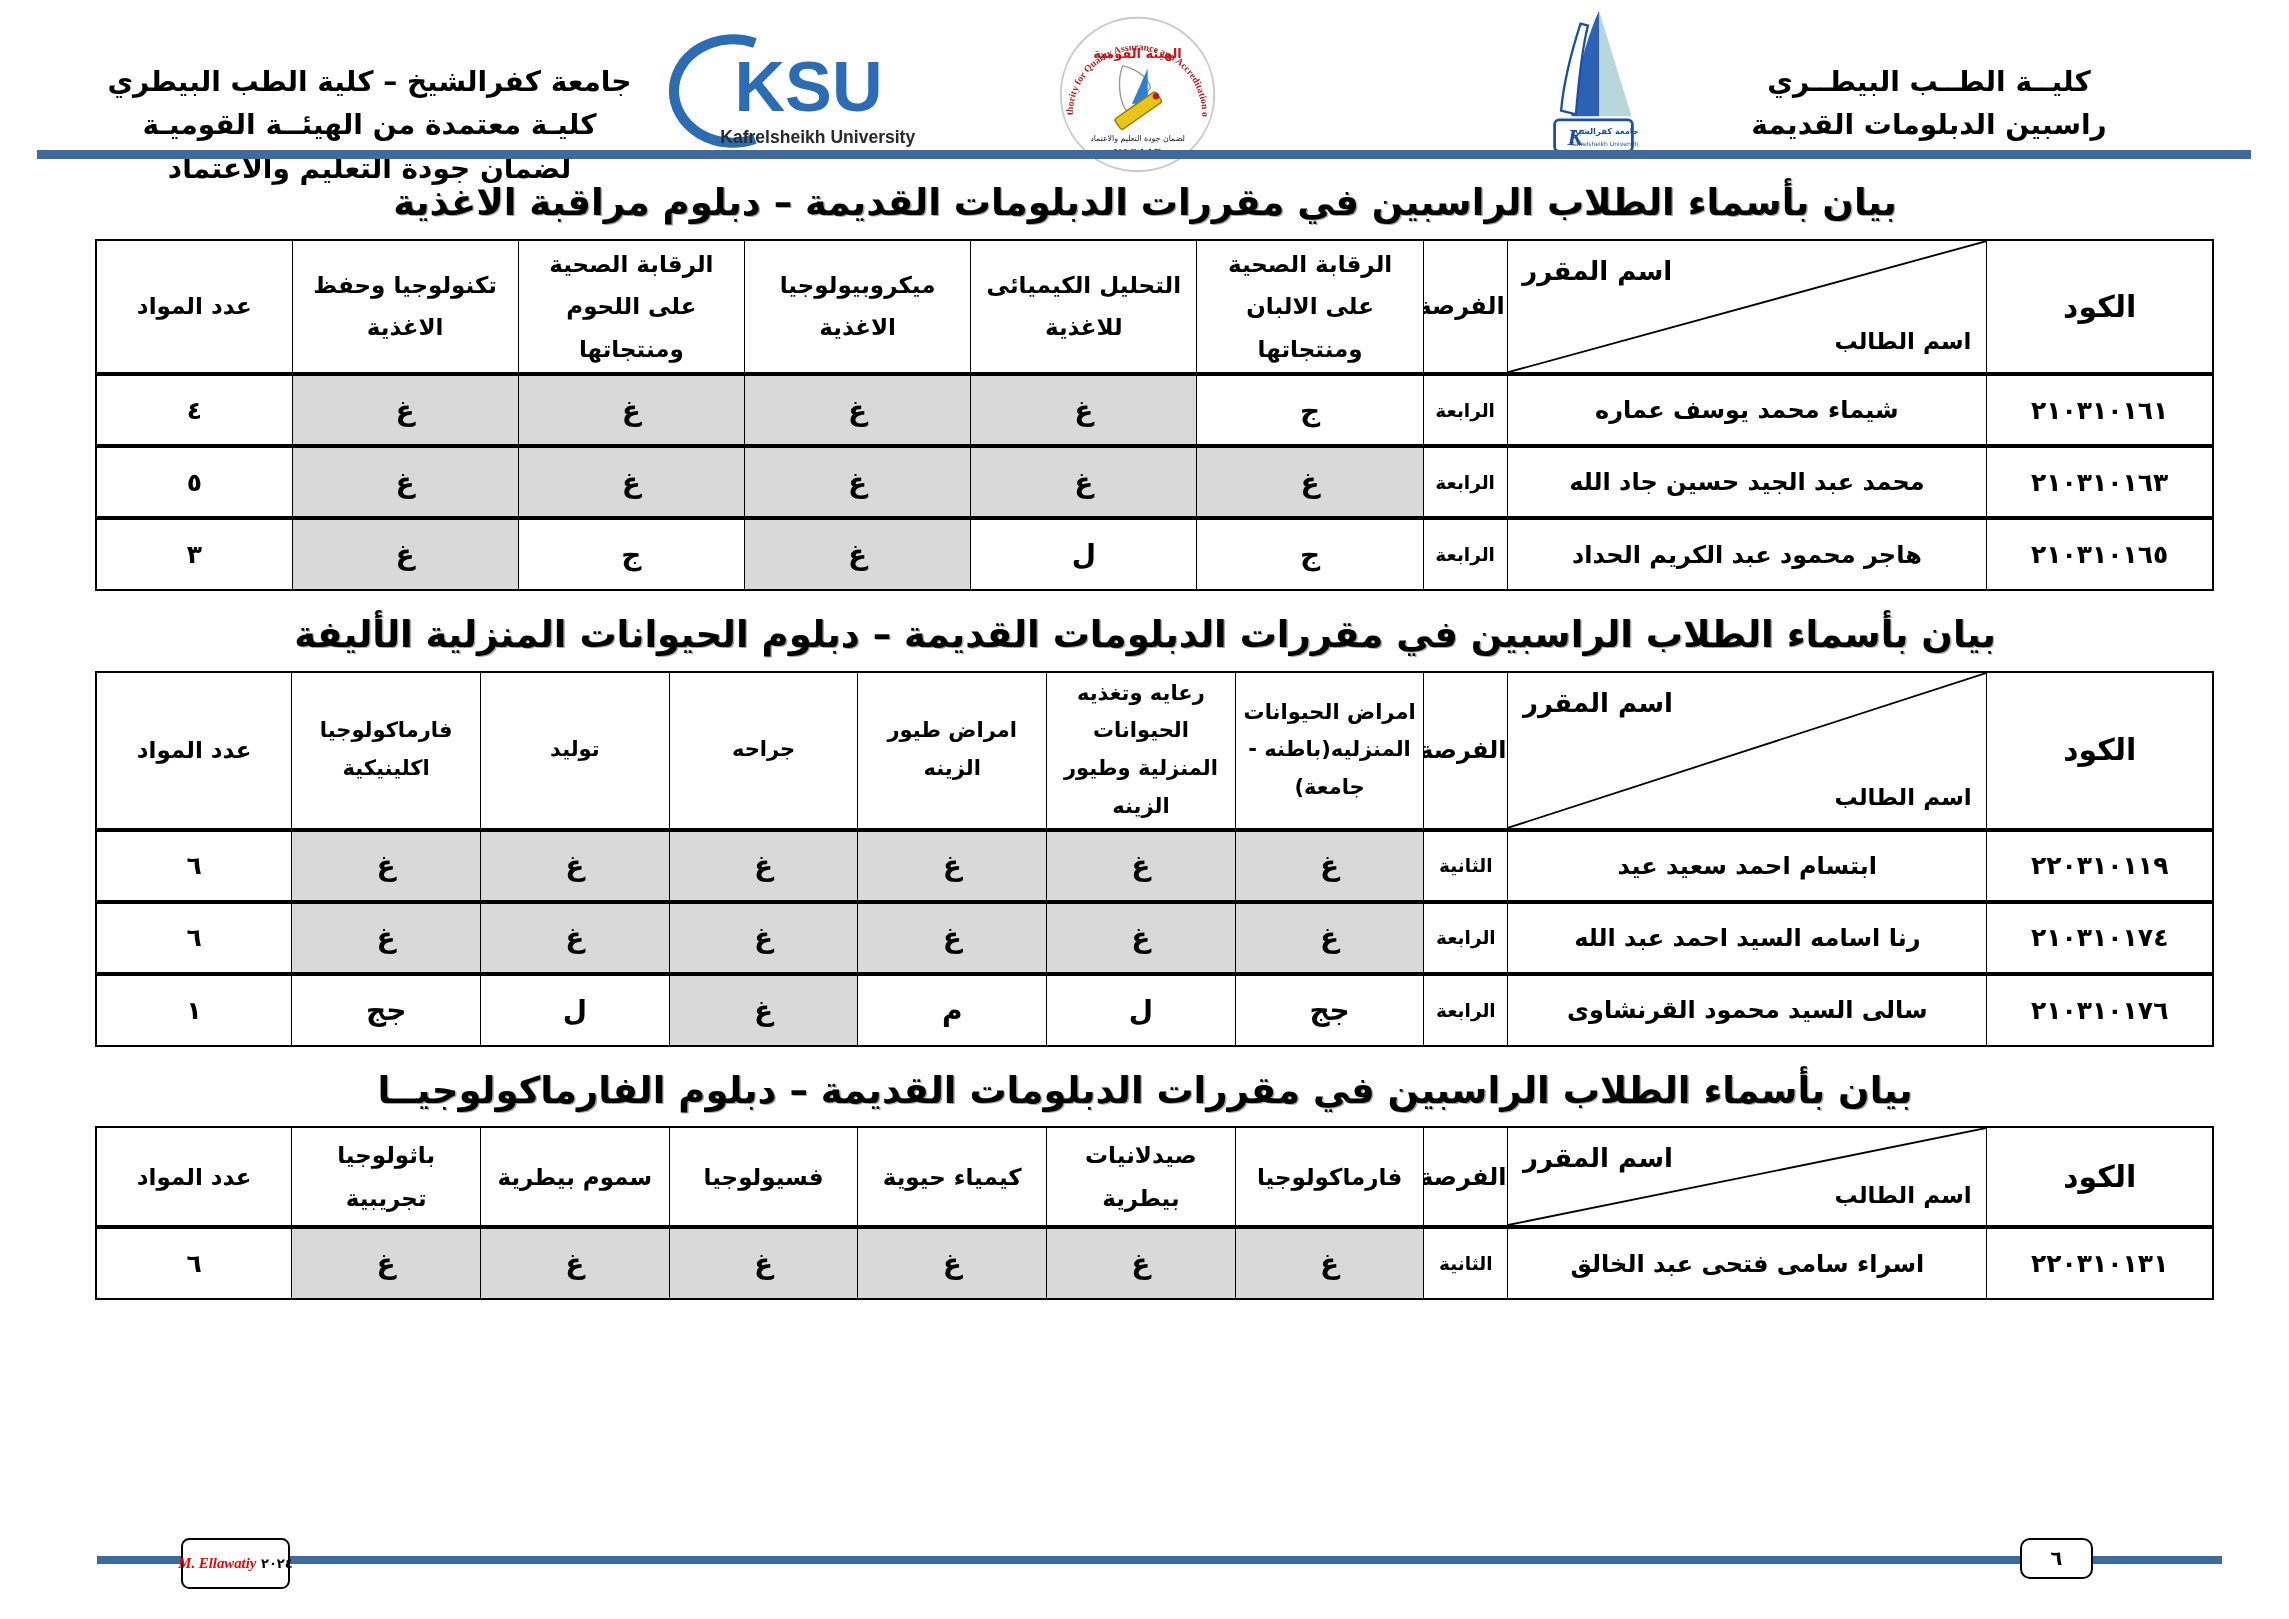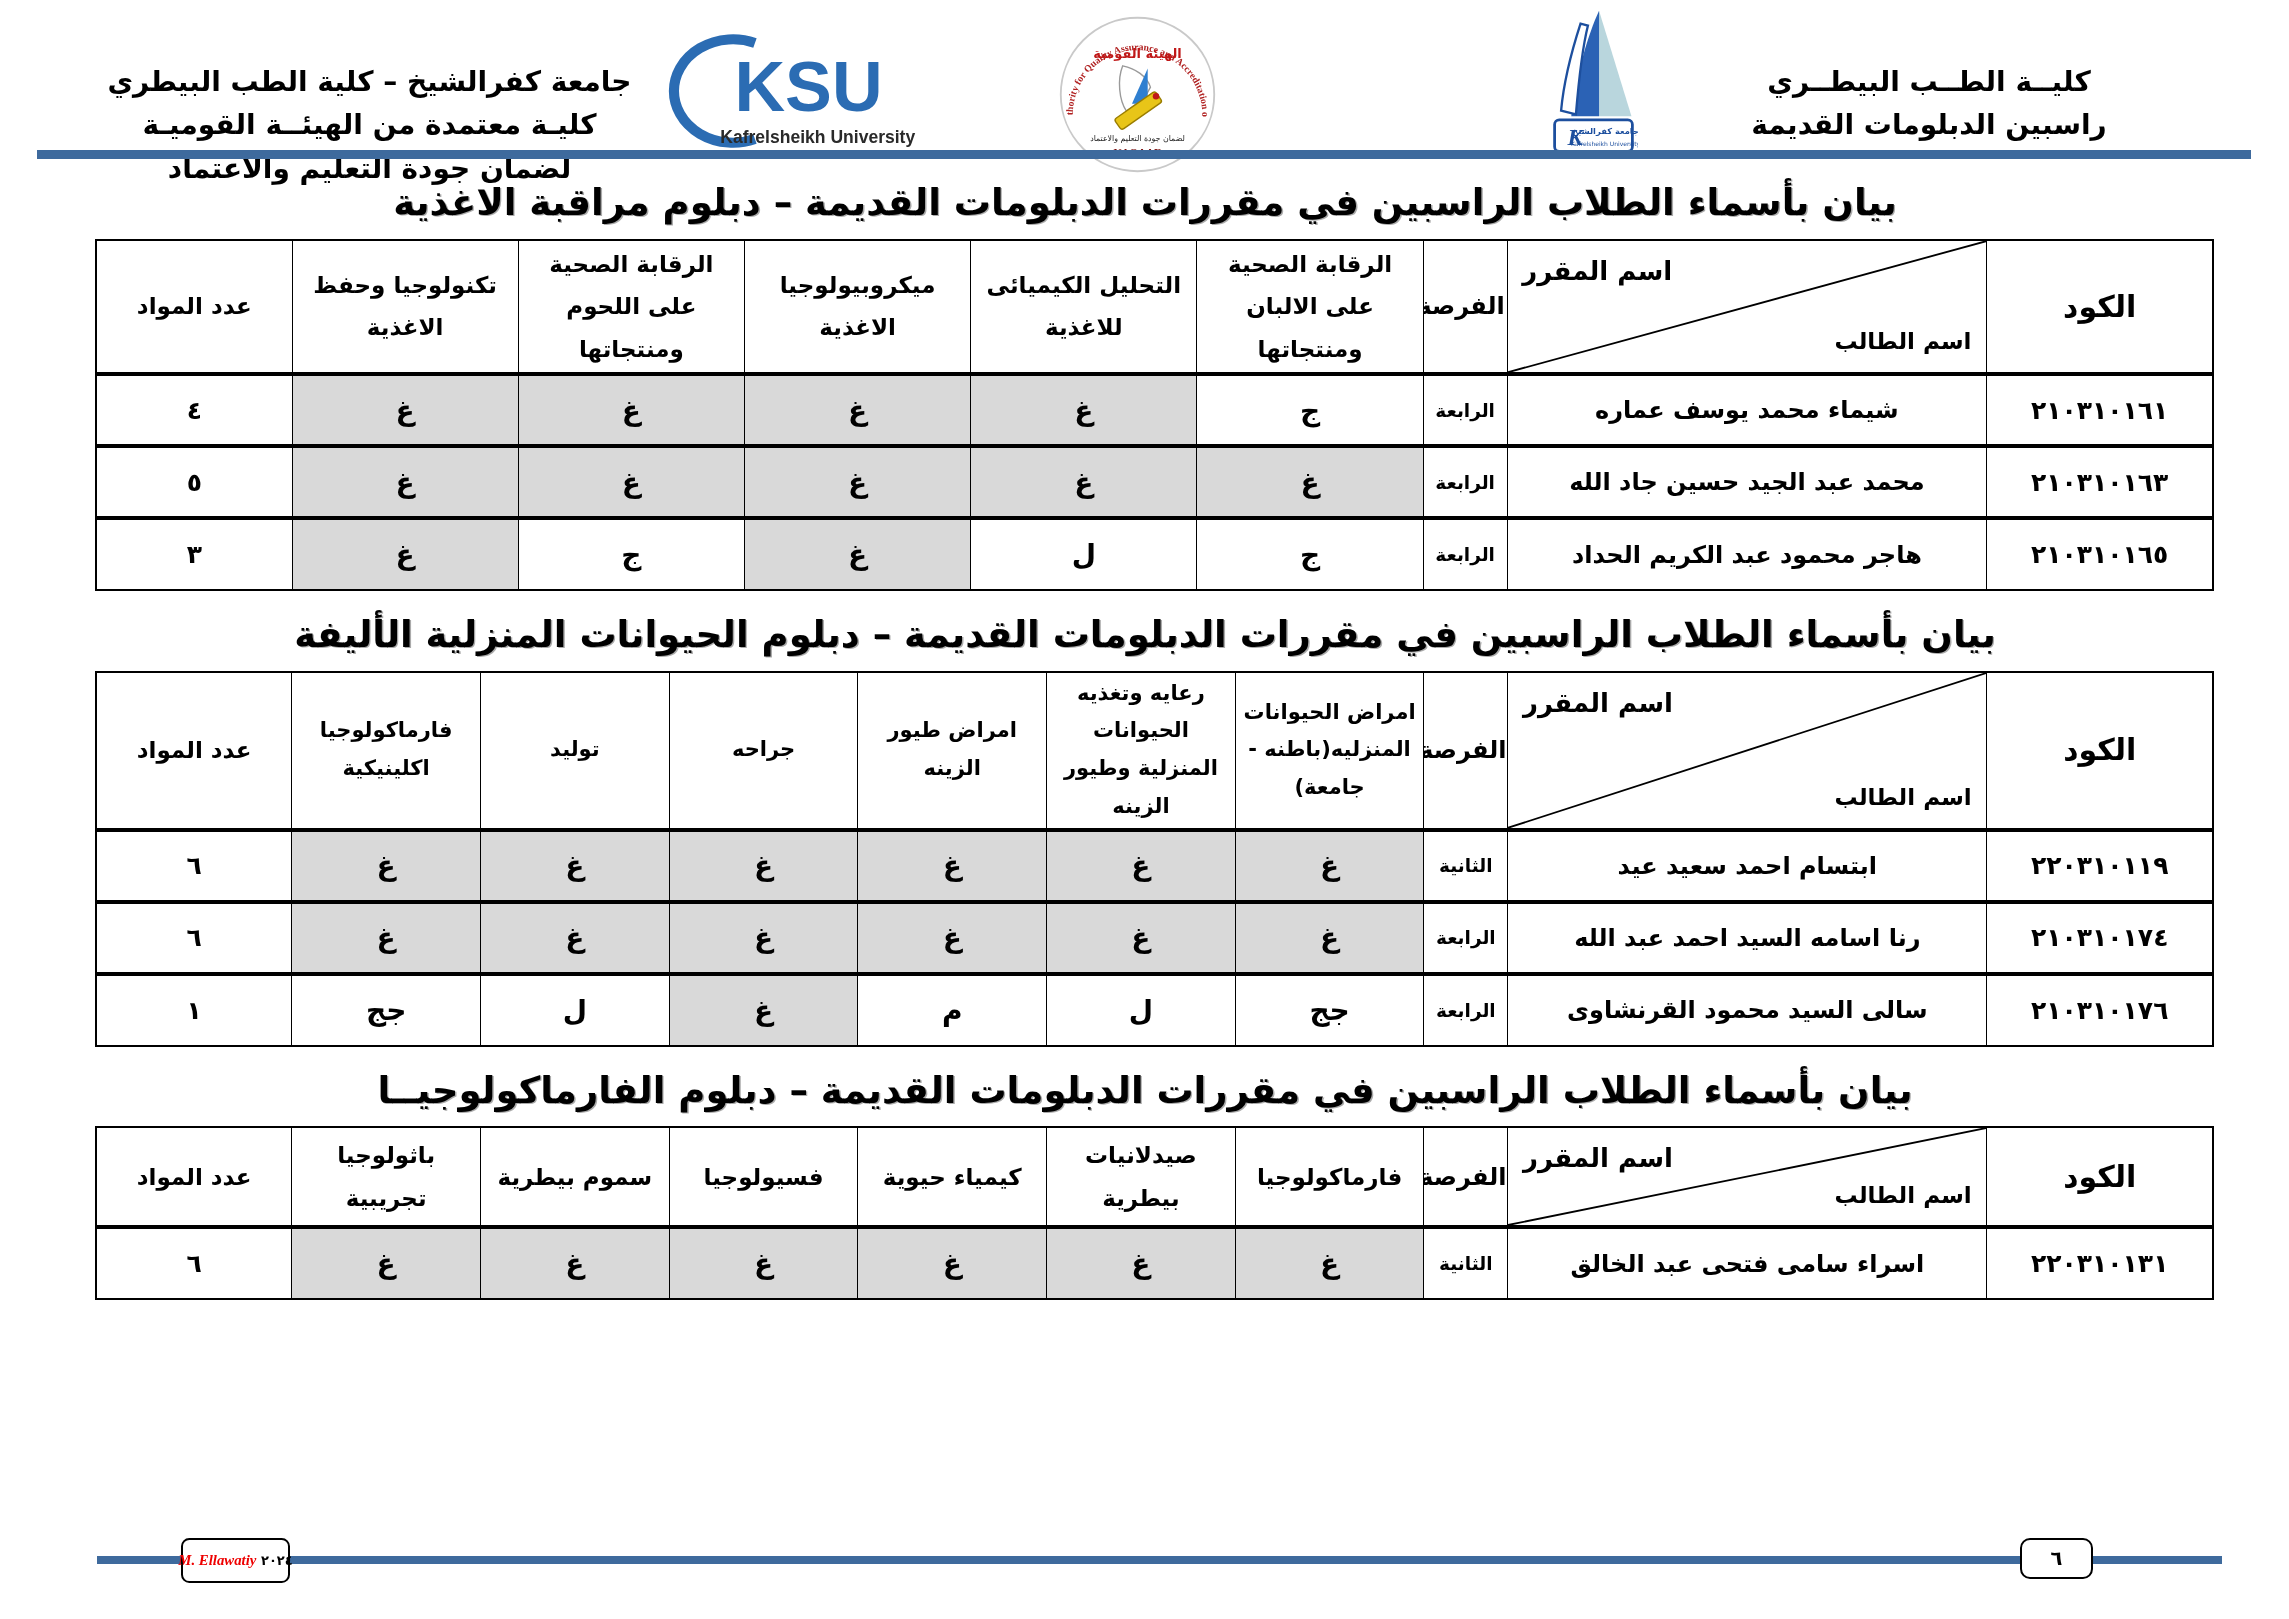"M. Ellawatiy" .sig-box { height: 45px -> 51px }
